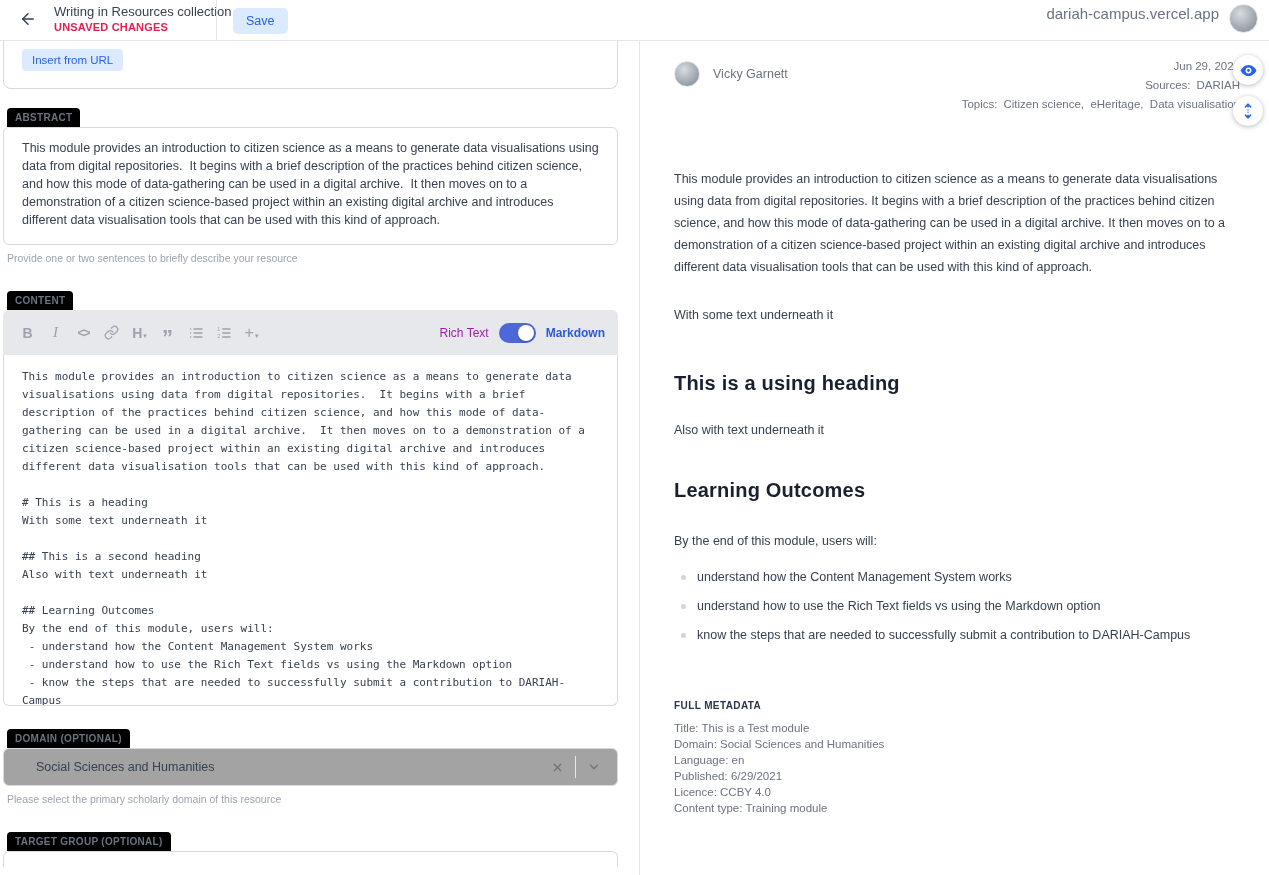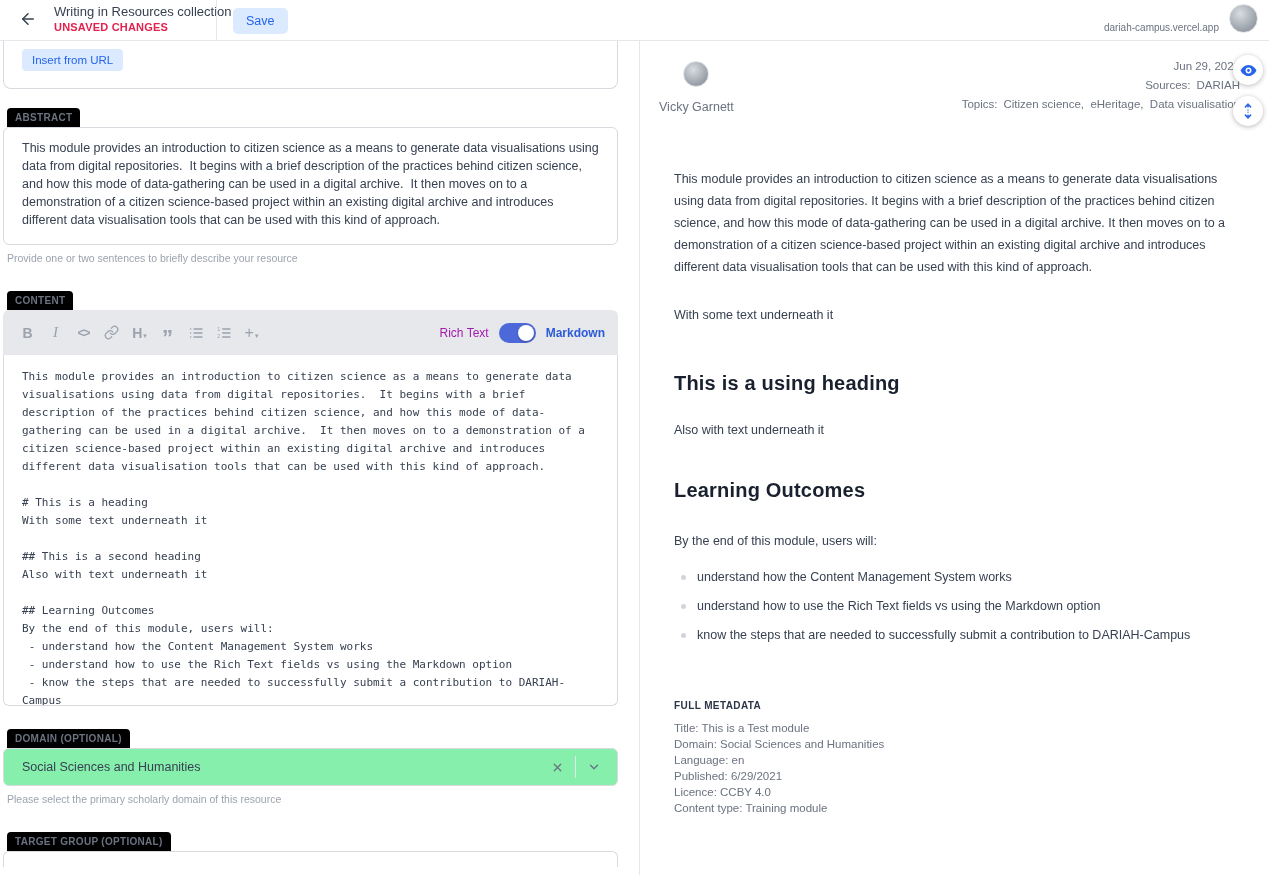"dariah-campus.vercel.app" .site { font-size: 10px -> 15px; top: 22px -> 5px }
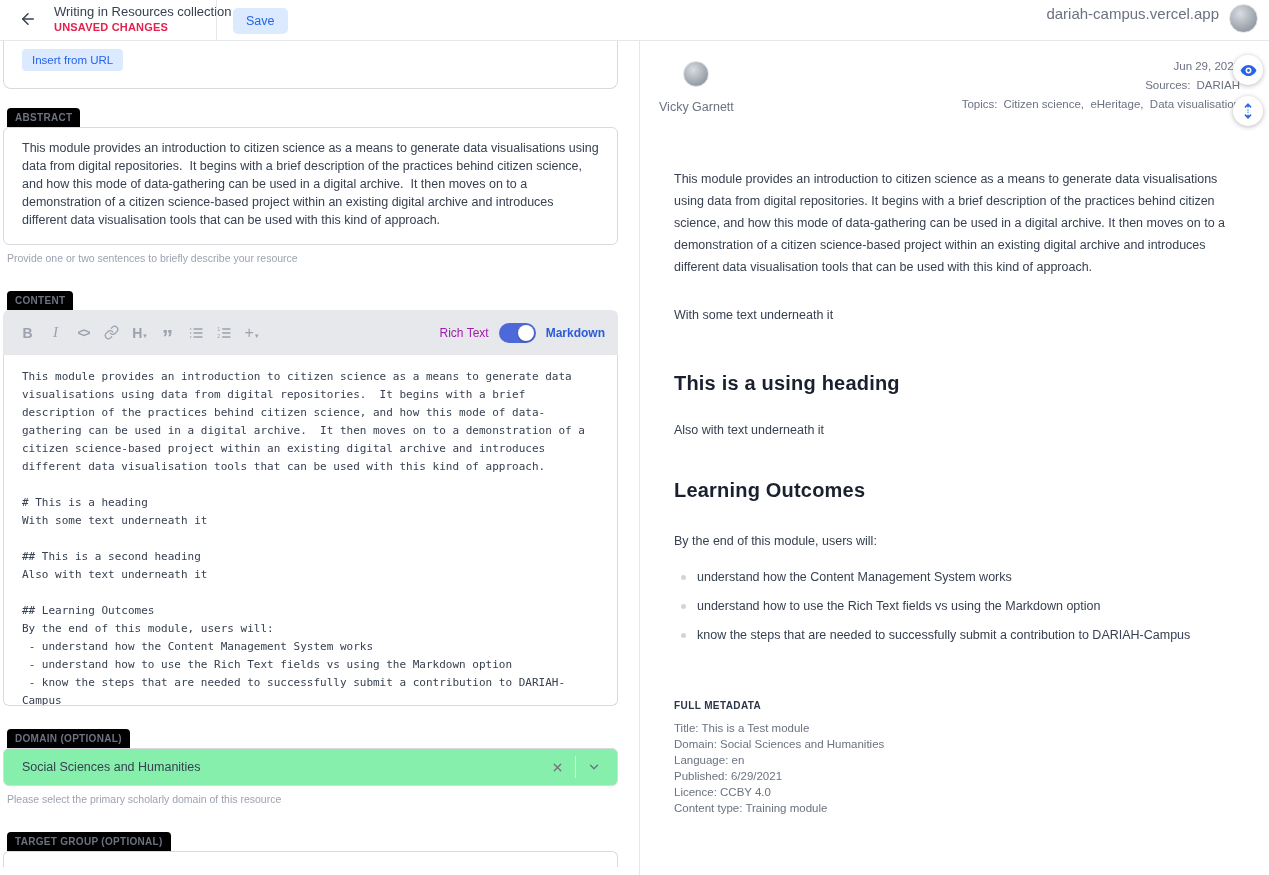"Vicky Garnett" .preview-user { flex-direction: column -> none; left: 18px -> 33px }
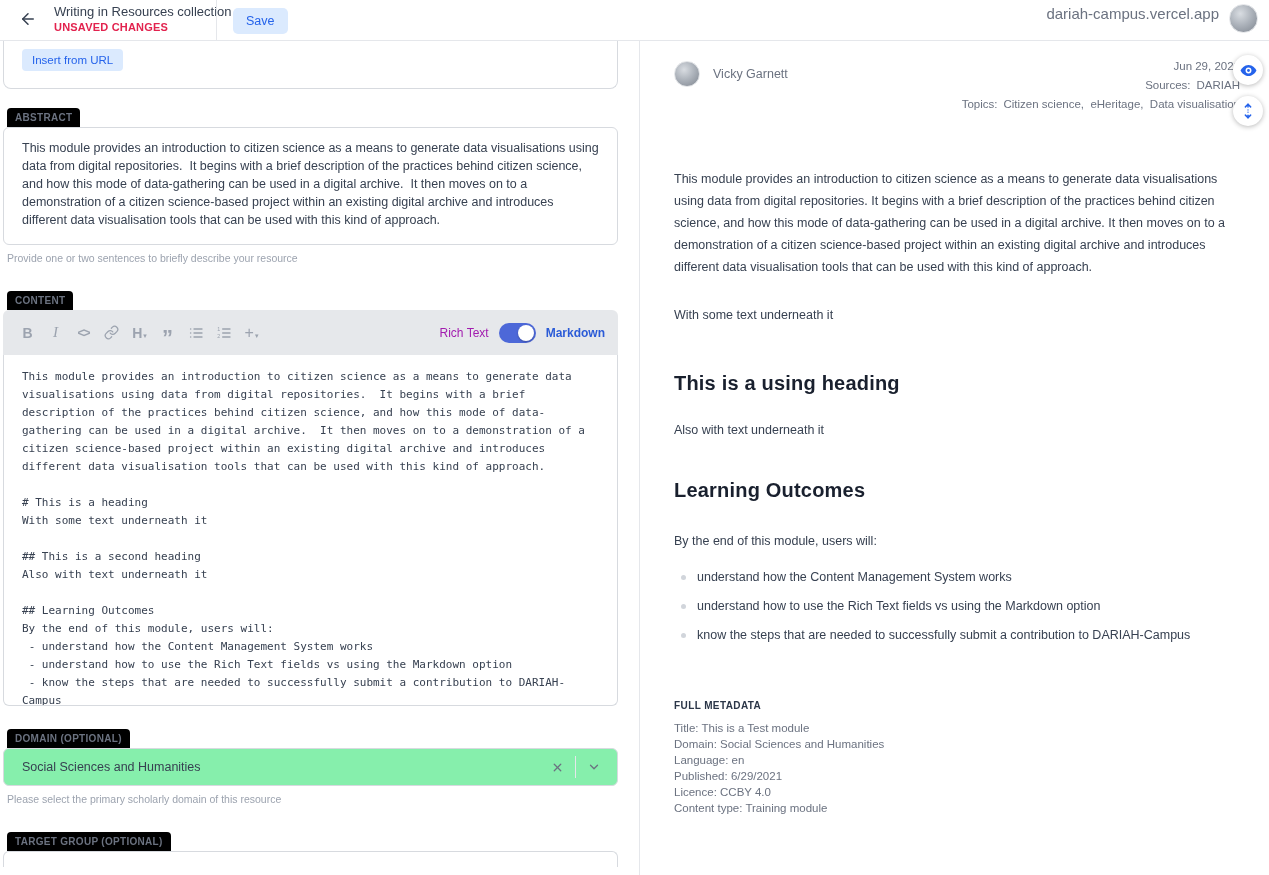"Social Sciences and Humanities" .select-box { background: #86efac -> #a3a3a3; padding: 0 12px 0 18px -> 0 12px 0 32px }
